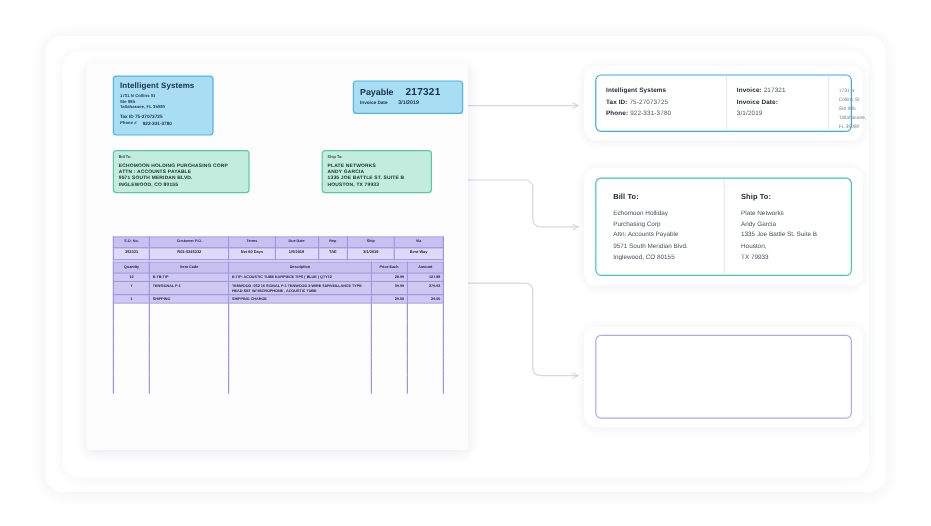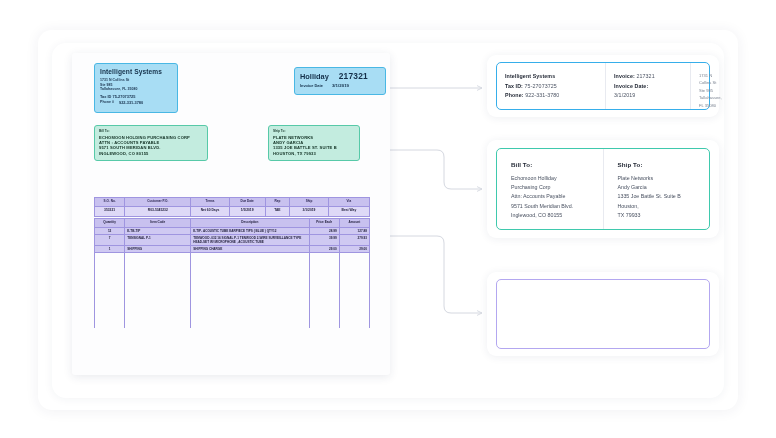"Holliday" span.inv-word { text: Holliday -> Payable }
